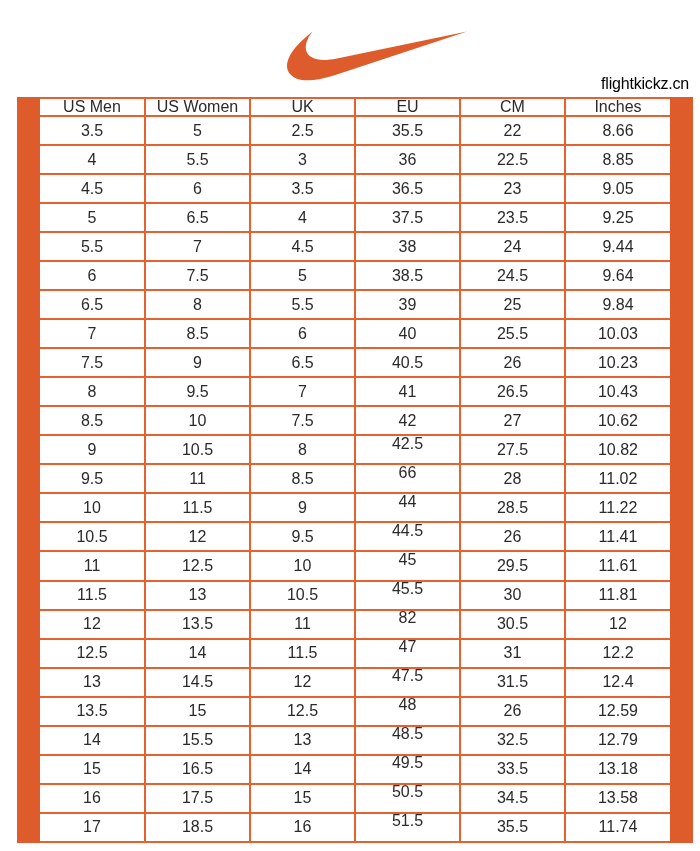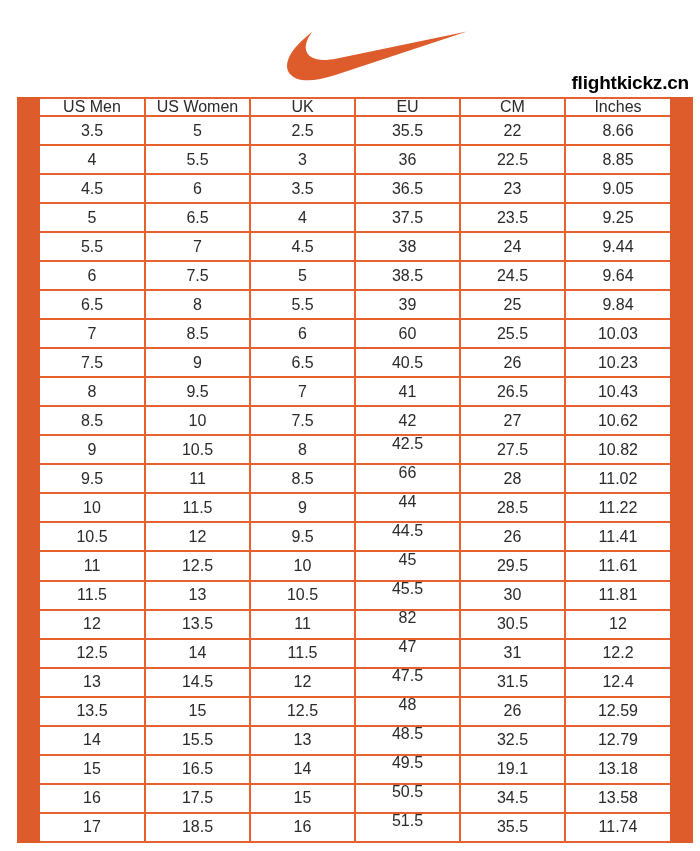"flightkickz.cn" .watermark { font-size: 19px -> 16px; font-weight: 700 -> 400 }
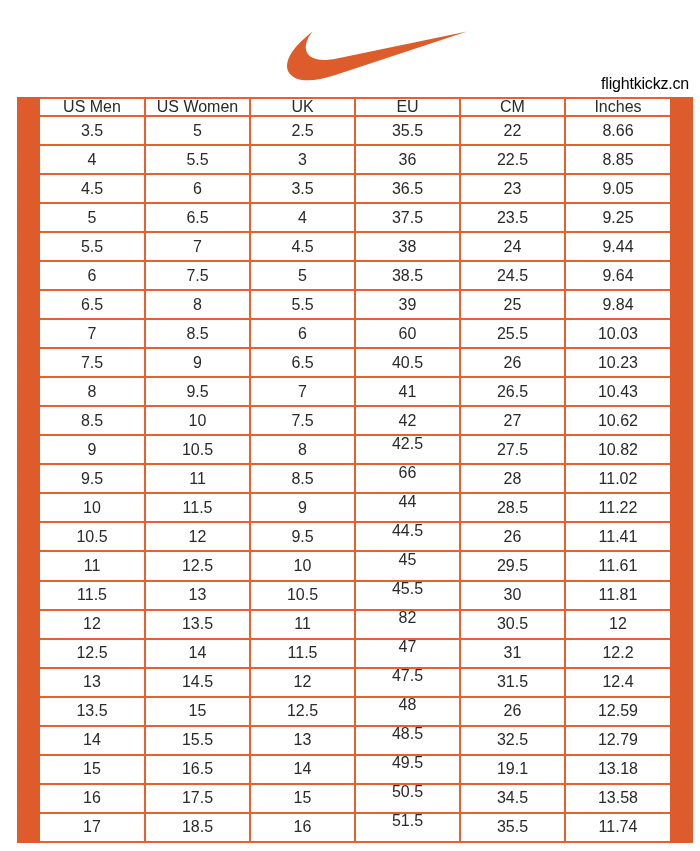"60" span { text: 60 -> 40 }
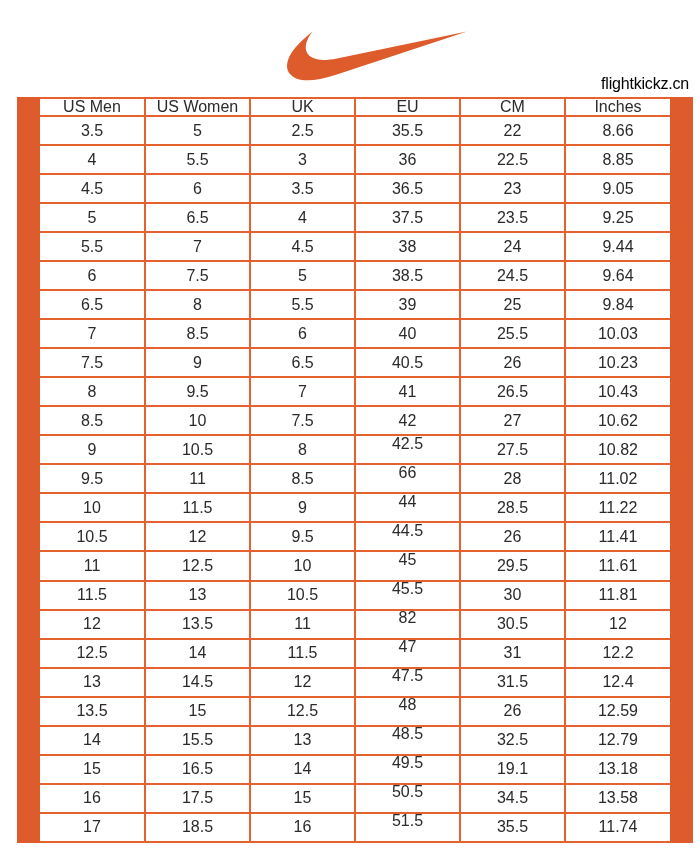"19.1" span { text: 19.1 -> 33.5 }
